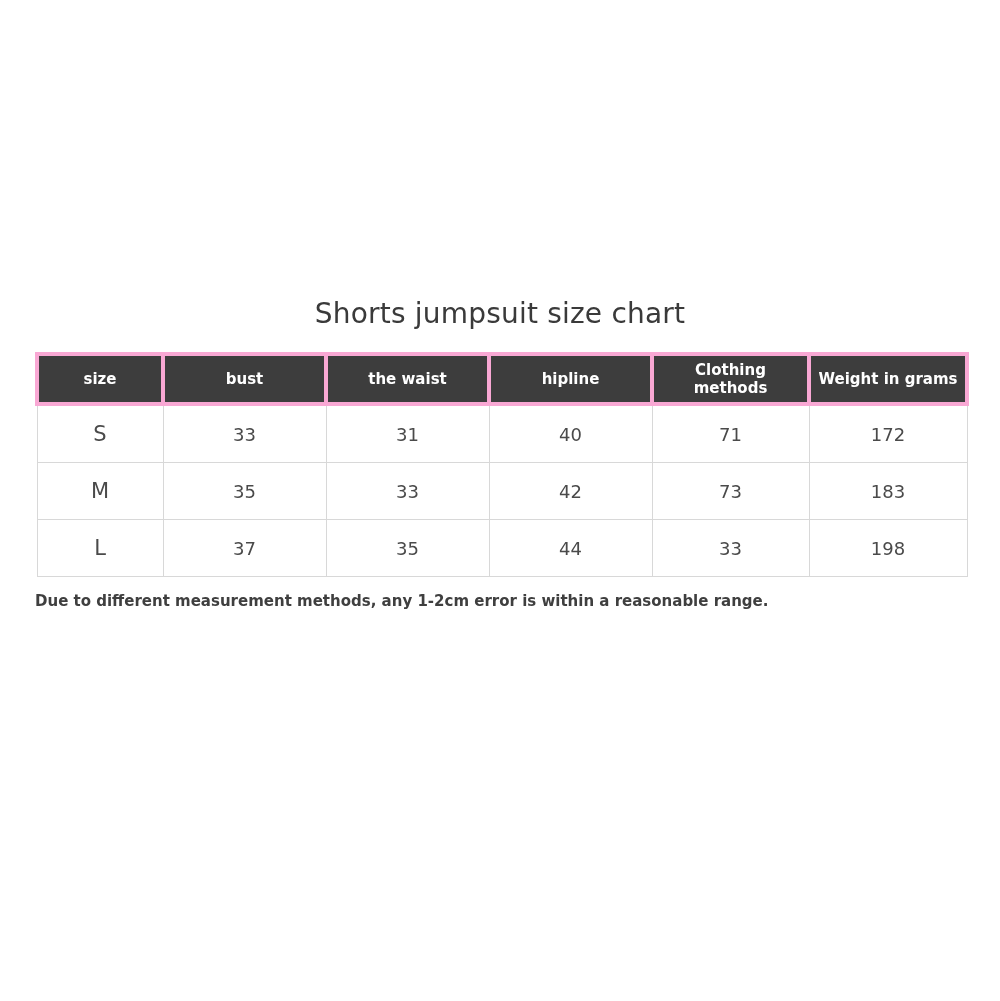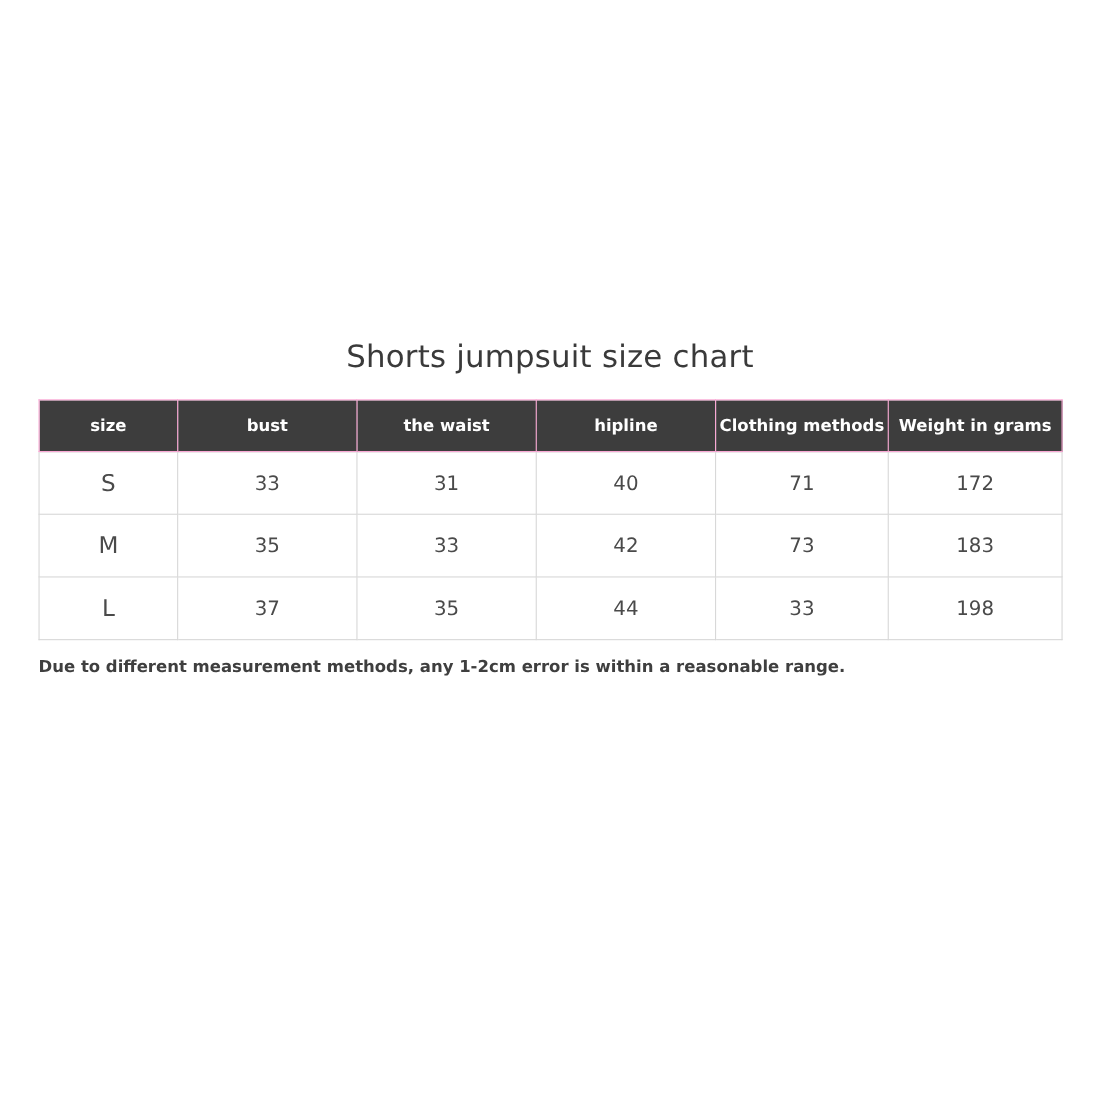"Shorts jumpsuit size chart" #chart-block { top: 308px -> 297px }
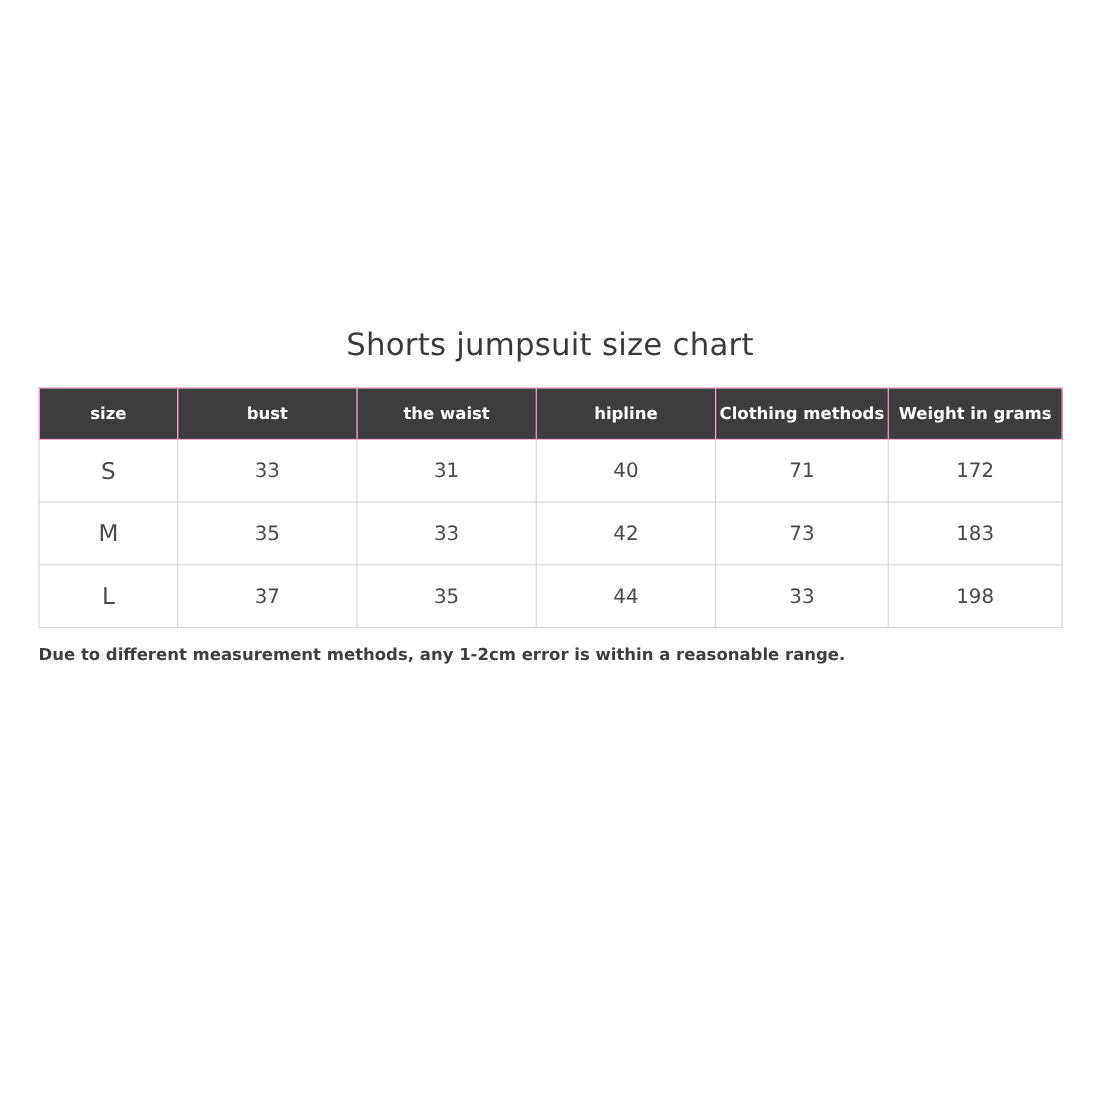"size" table.size-table th { border: 1px solid #f9a8d4 -> 4px solid #f9a8d4 }
